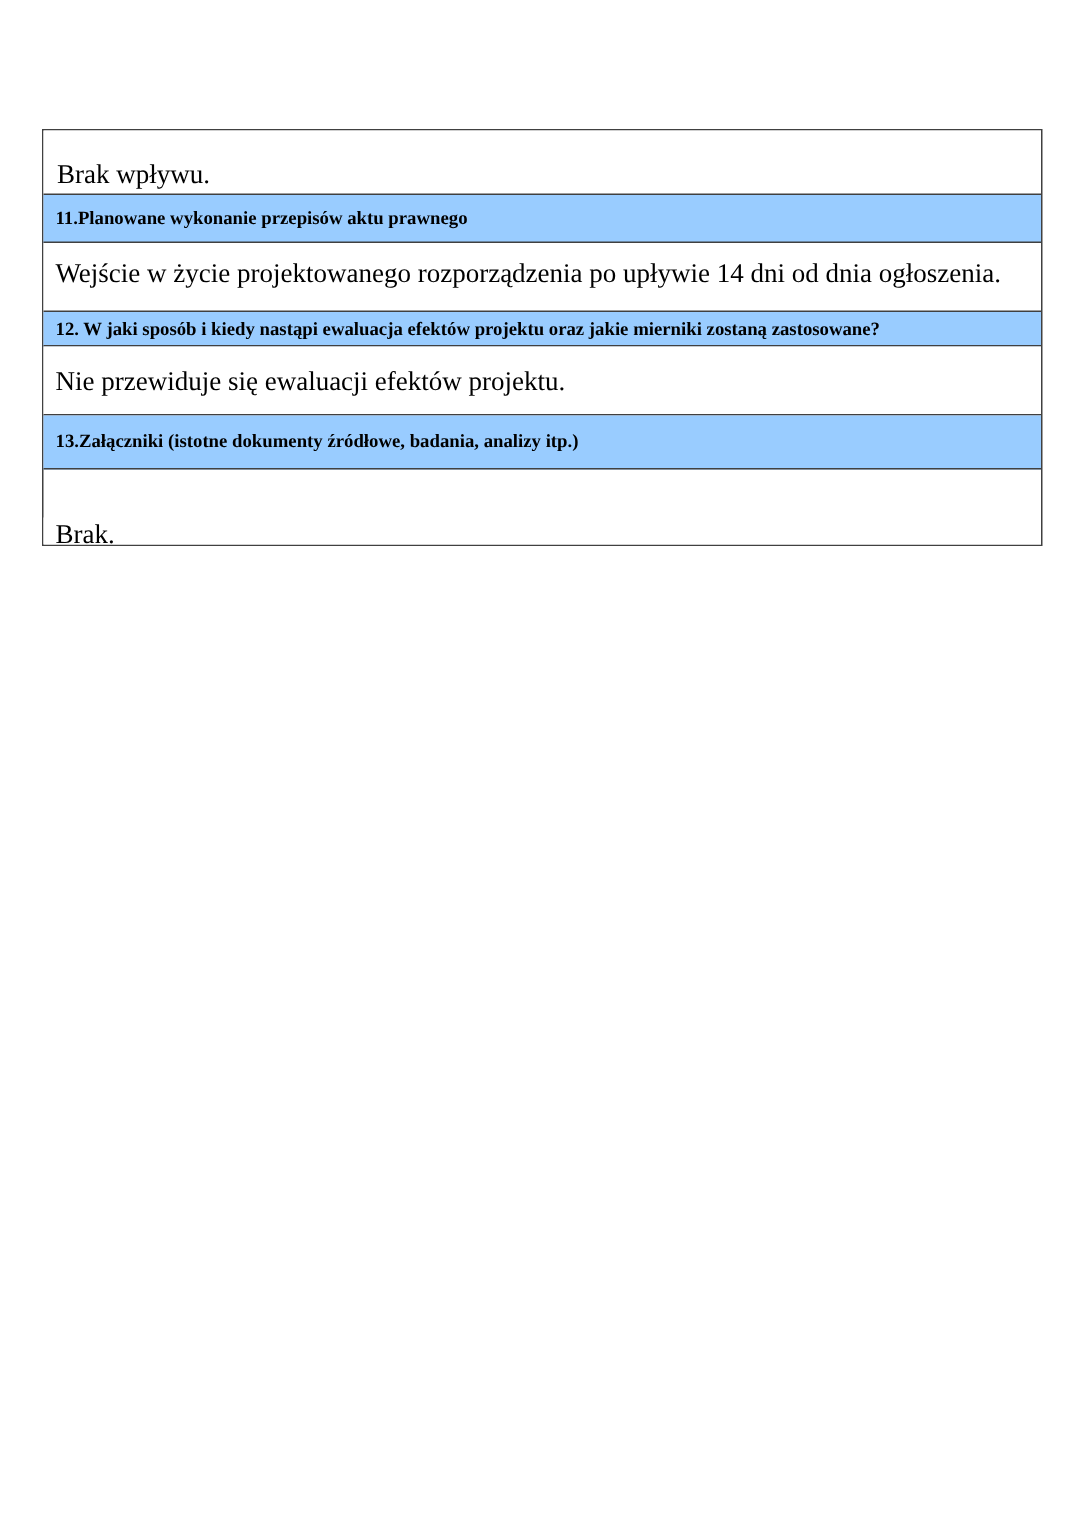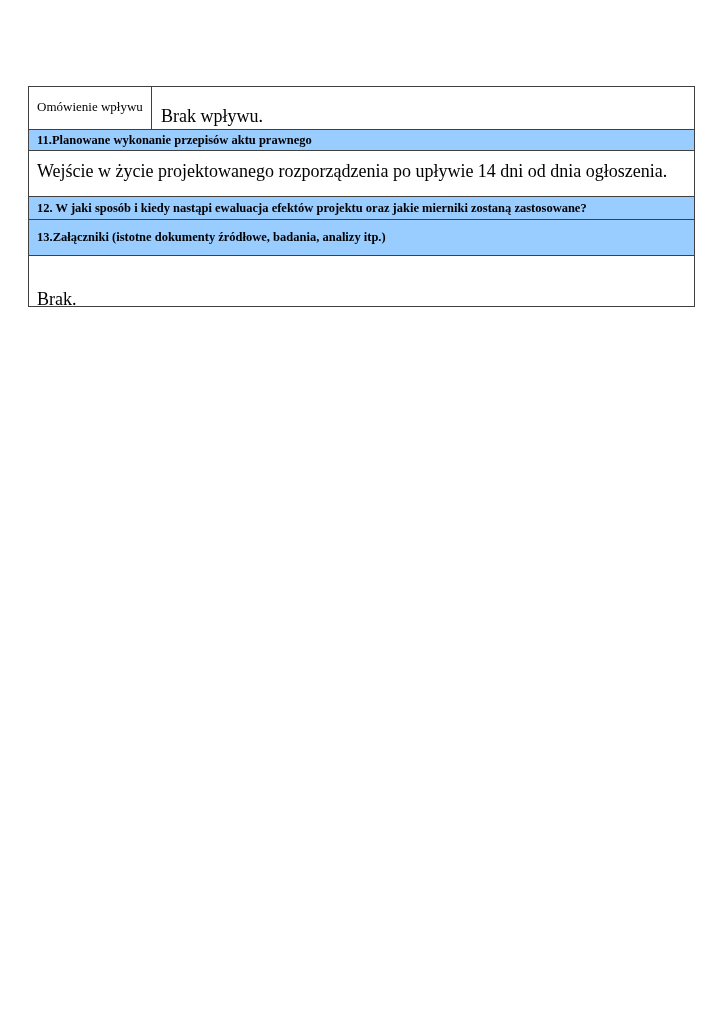"Omówienie wpływu" div.impact-label-cell { html: <div>Omówienie wpływu</div> -> none }
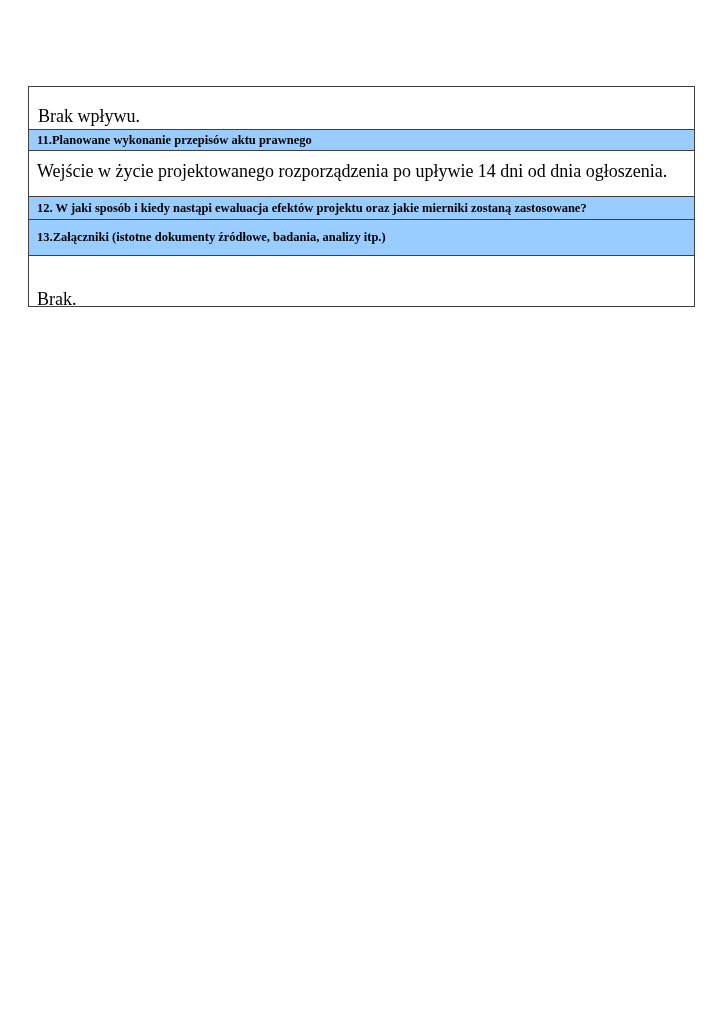"11.Planowane wykonanie przepisów aktu" .section-header.h11 { height: 21px -> 32px }
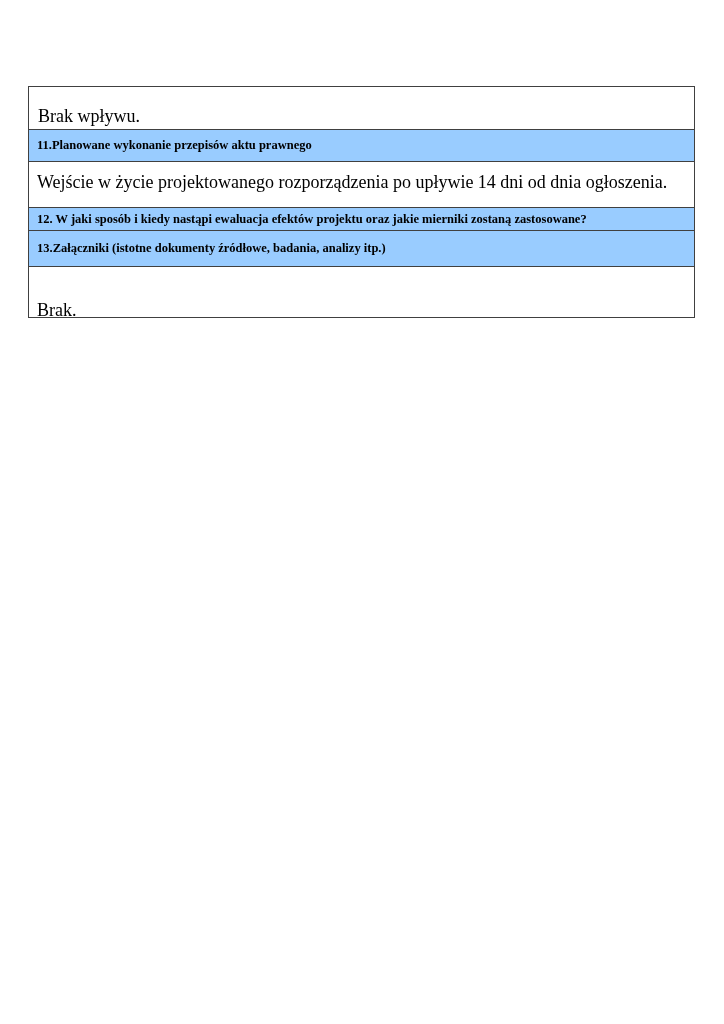"Nie przewiduje się ewaluacji efektów" div.row { html: none -> <div> <span>Nie przewiduje się ewaluacji efektów projektu.</span> </div> }
